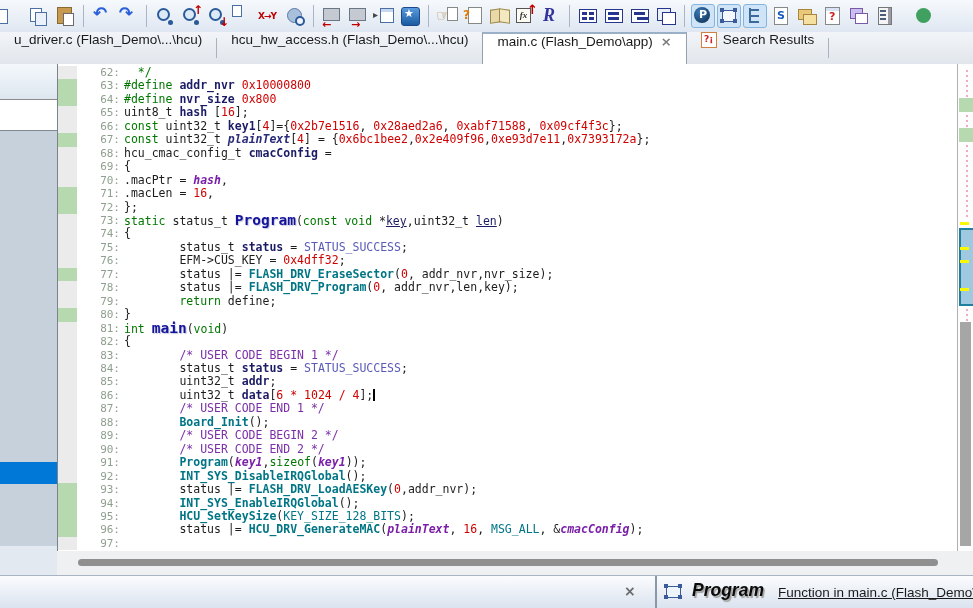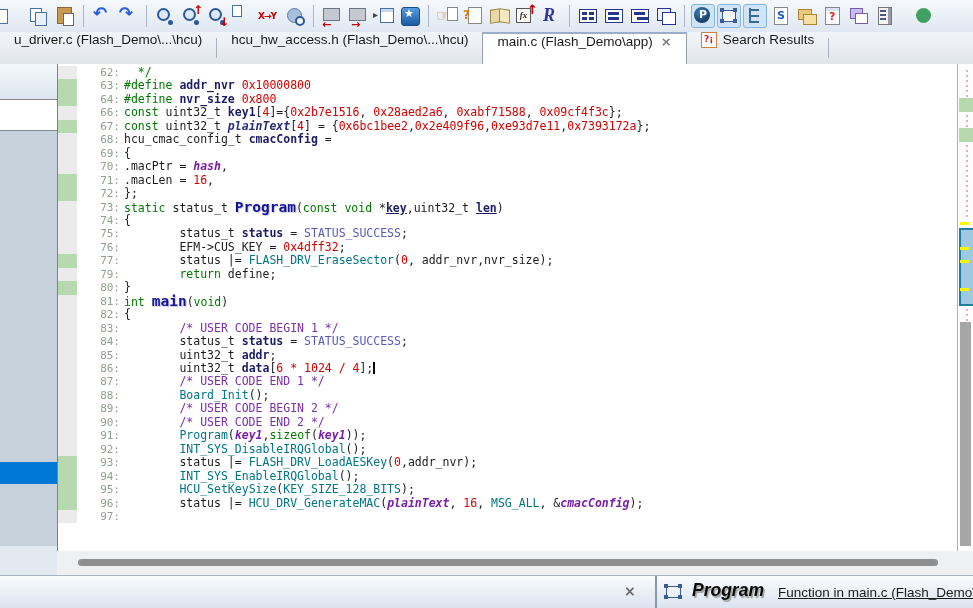"65:" div.cl { html: none -> <div><span></span><span>65:</span><span><span>uint8_t </span><span>hash </span><span>[</span><span>16</span><span>];</span></span></div> }
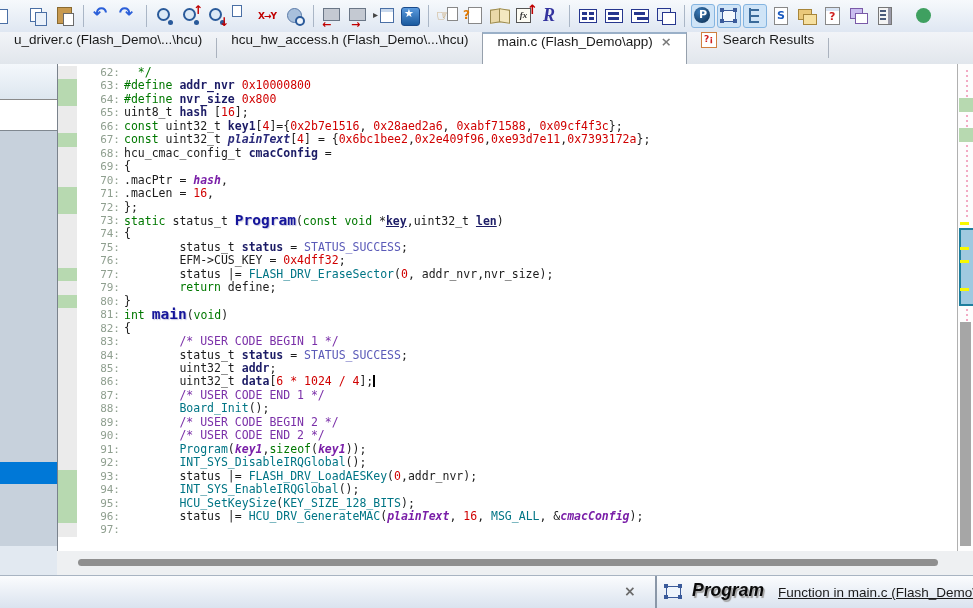"key" .tk-pa { font-weight: bold -> normal }
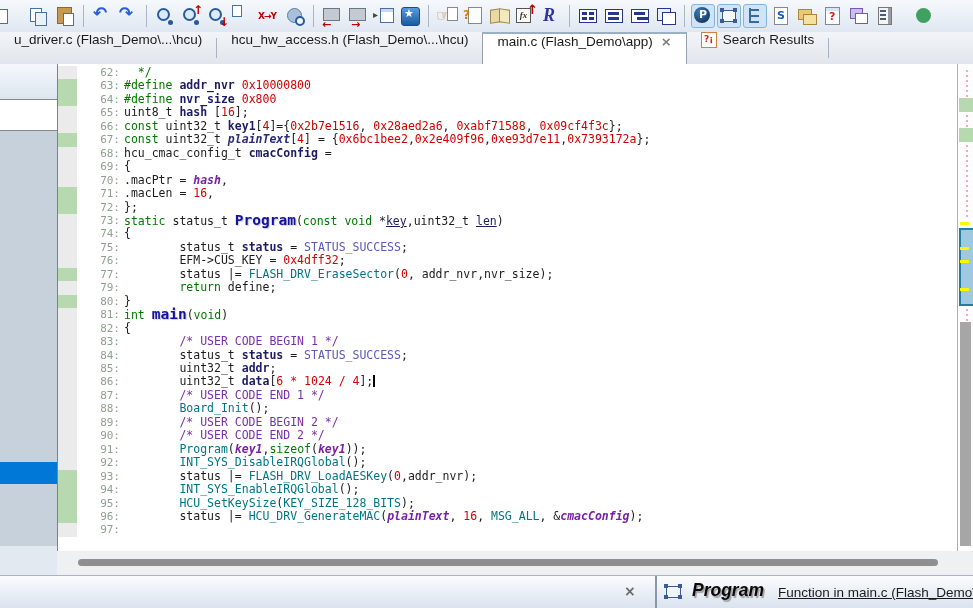"FLASH_DRV_EraseSector" .tk-f { font-weight: normal -> bold }
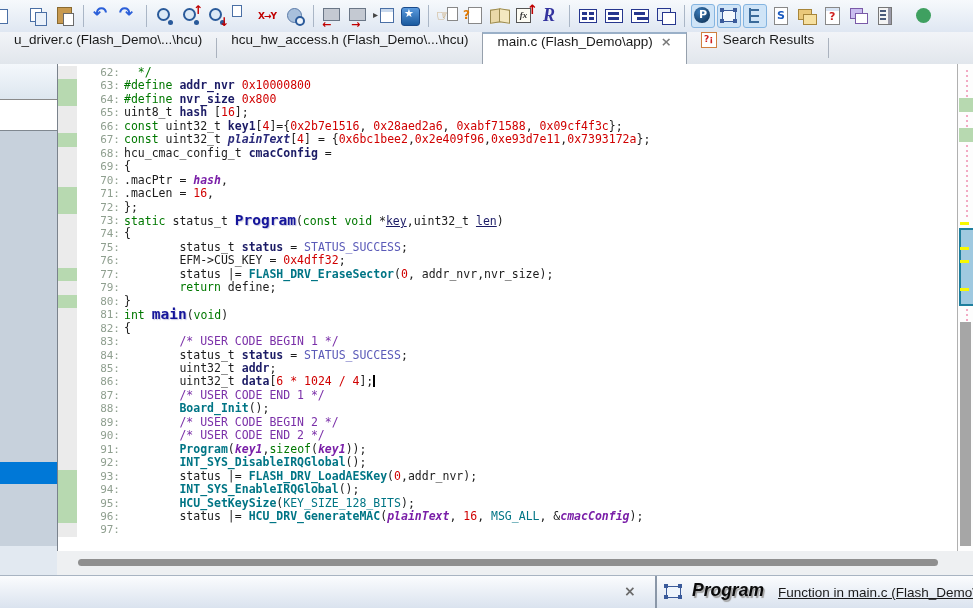"78:" div.cl { html: none -> <div><span></span><span>78:</span><span><span> status |= </span><span>FLASH_DRV_Program</span><span>(</span><span>0</span><span>, addr_nvr,len,key);</span></span></div> }
